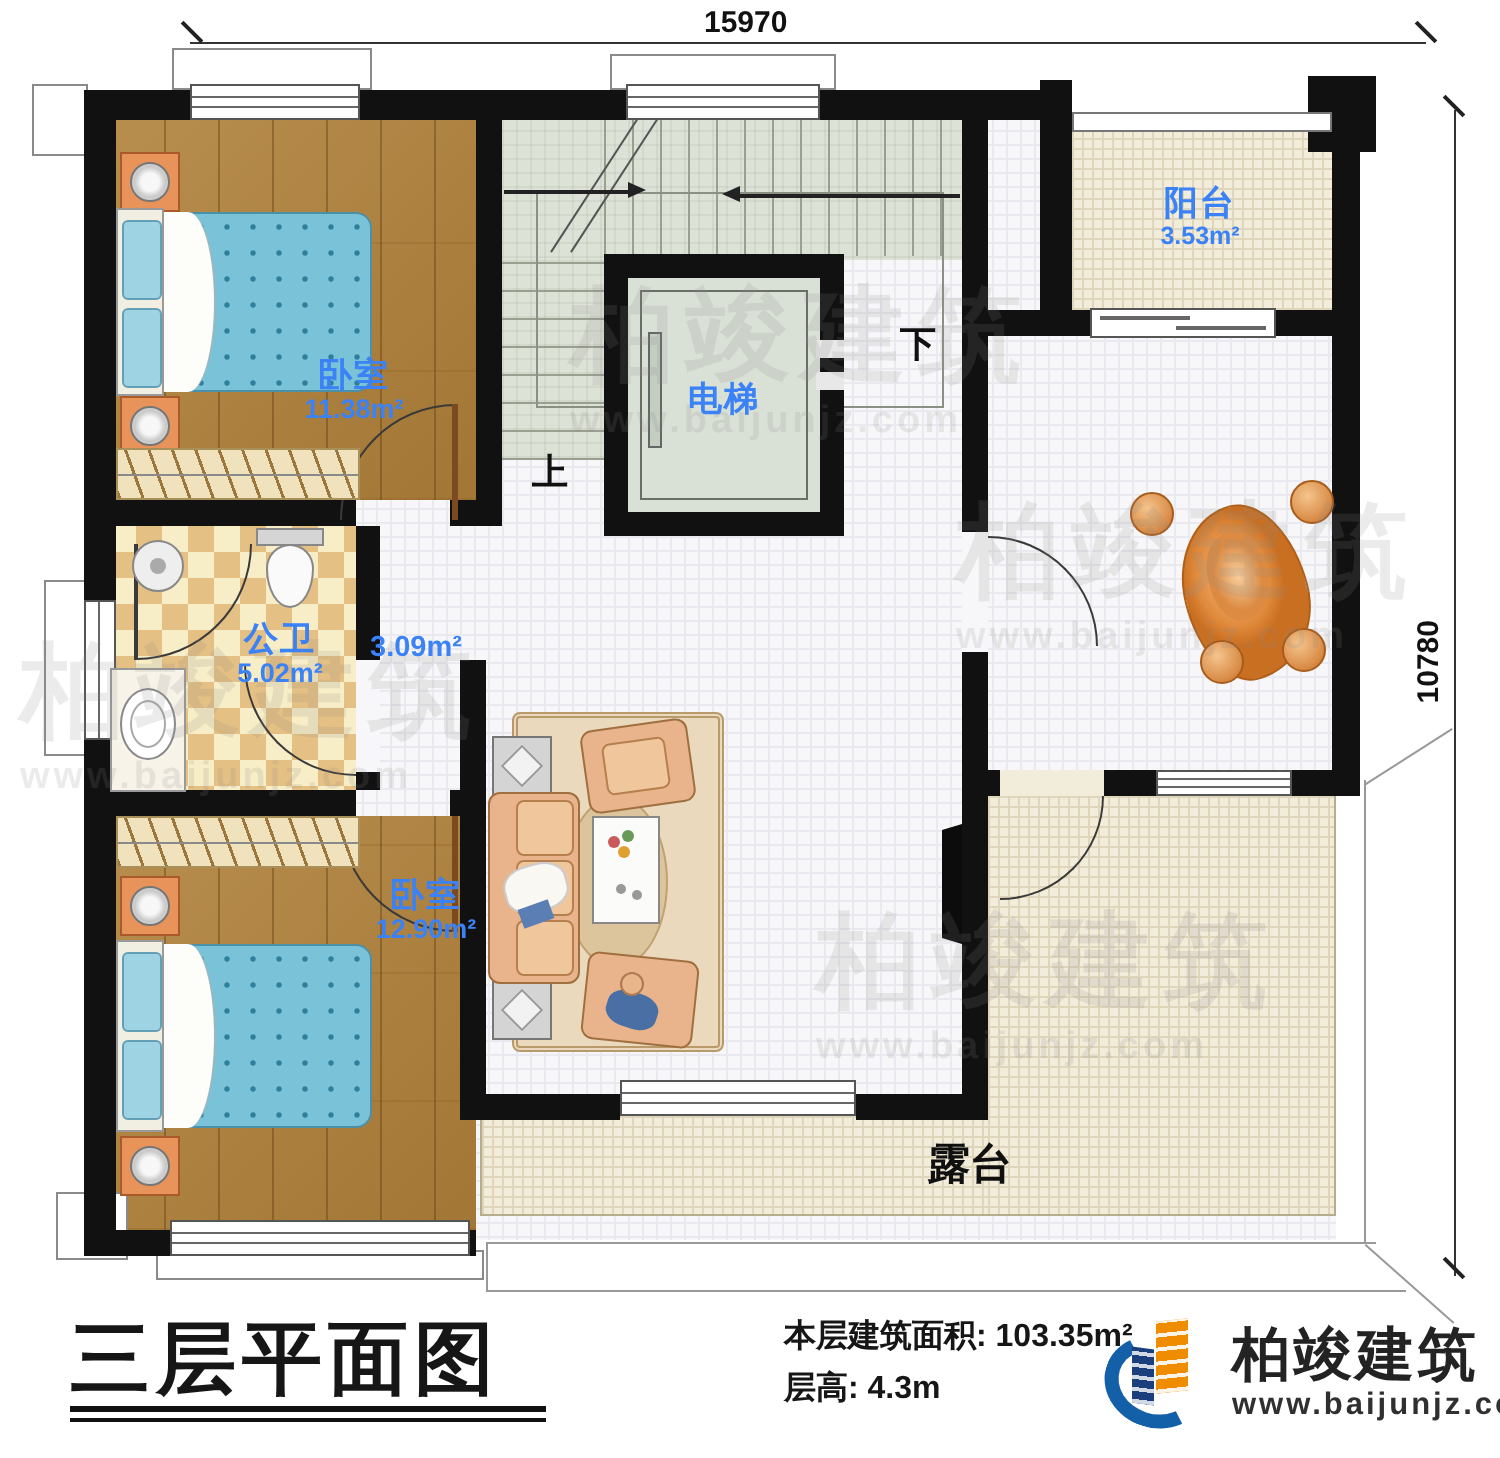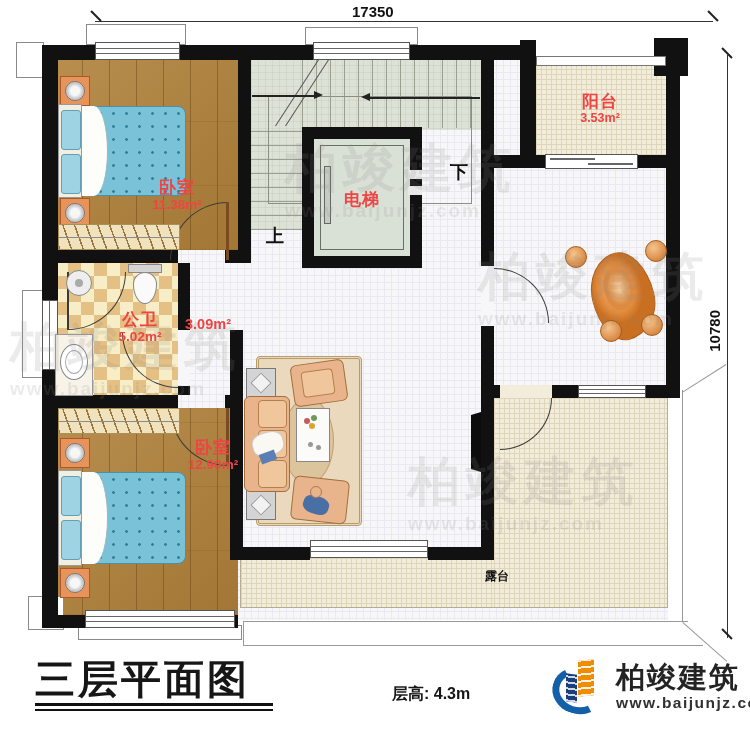"17350" div.abs { text: 17350 -> 15970 }
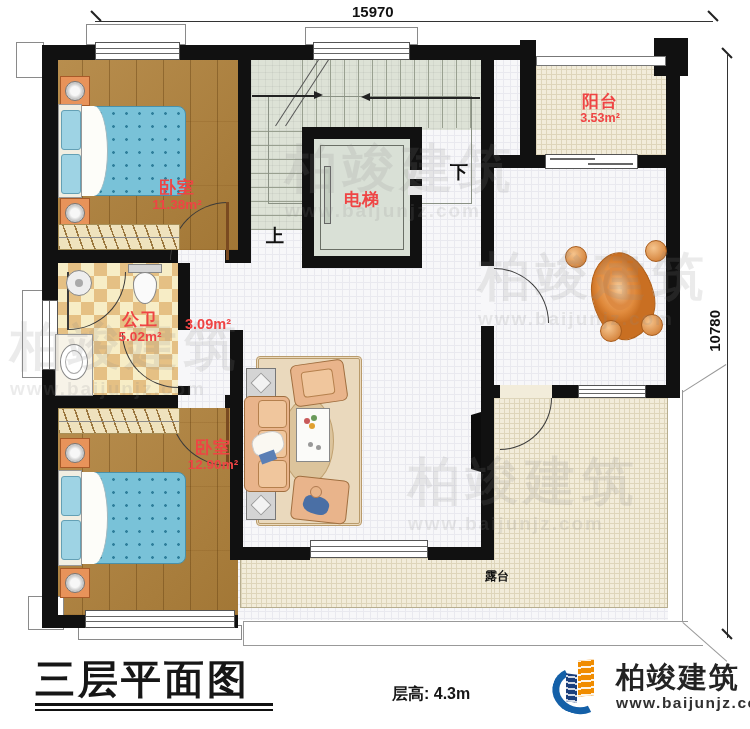"阳台" .rlabel { color: #ef4444 -> #3b82f6 }
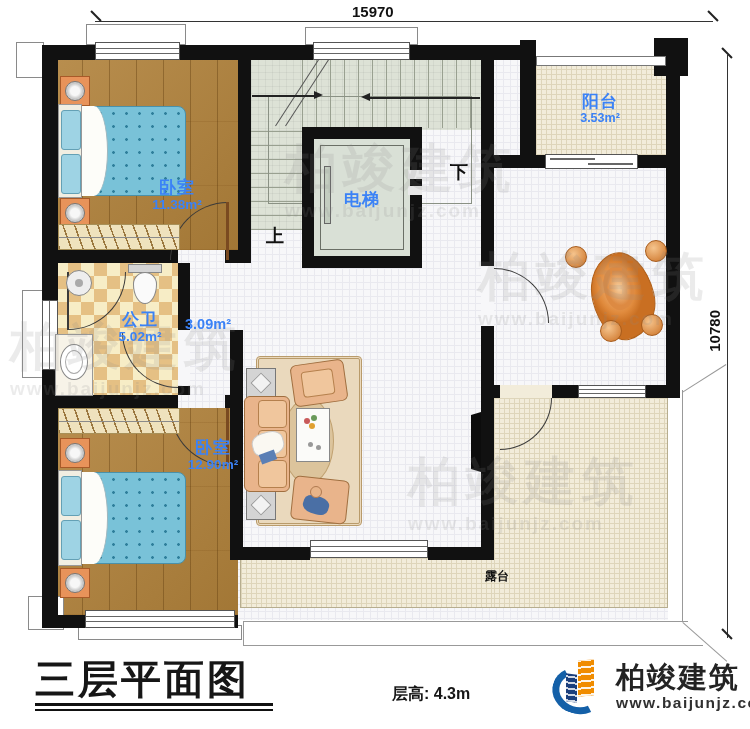"露台" div.abs { font-size: 12px -> 21px; left: 485px -> 464px }
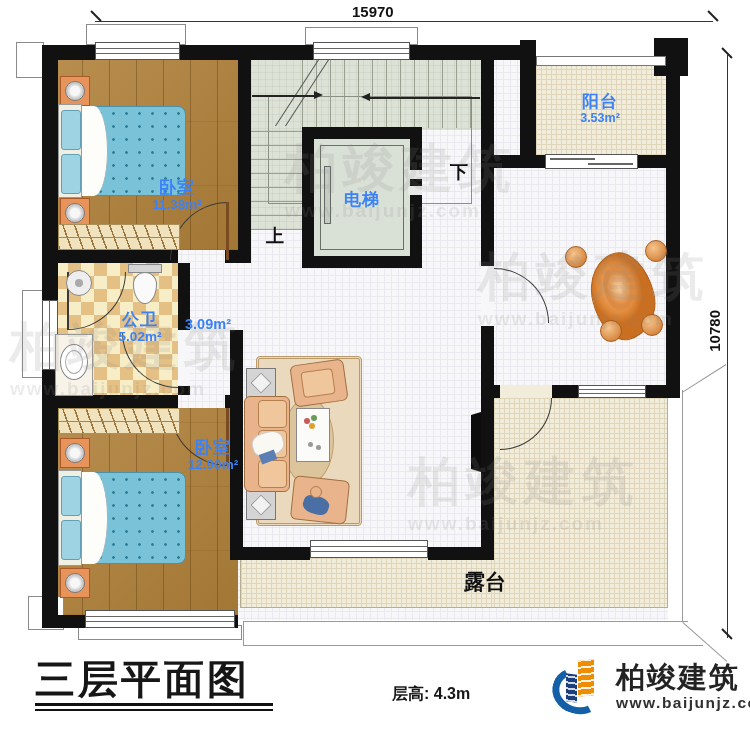"本层建筑面积: 103.35m²" div.abs { html: none -> <div>本层建筑面积: 103.35m²</div> }
